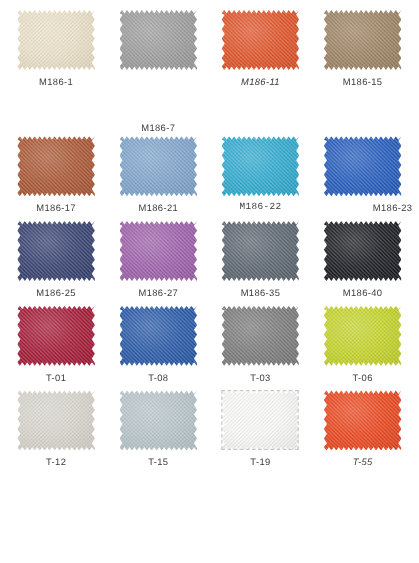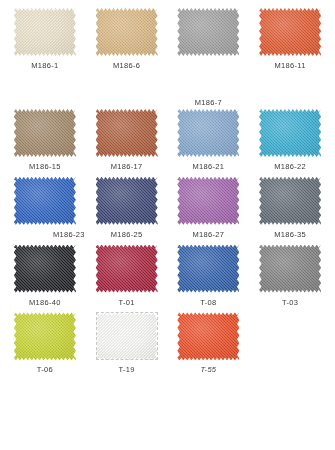"M186-6" div.cell { html: <div> <div> <div> <div></div> <div></div> </div> </div> <div>M186-6</div> </div> -> none }
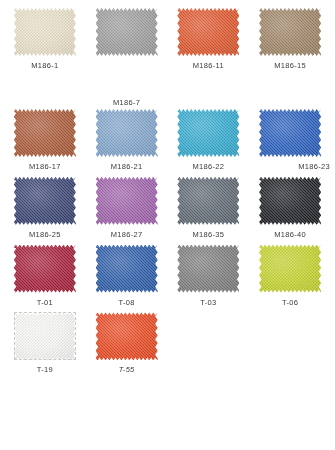"M186-11" div.label { font-style: none -> italic }
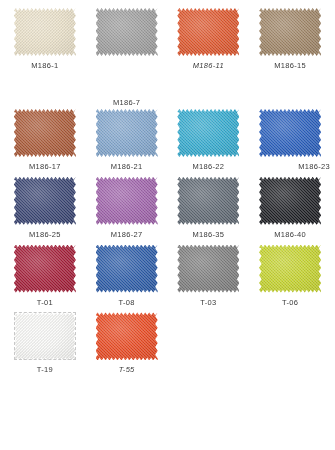"M186-22" div.label { font-family: none -> Liberation Mono, monospace }
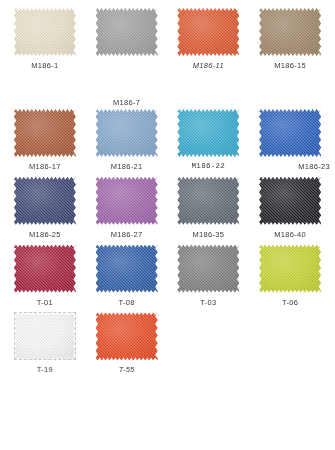"T-12" div.cell { html: none -> <div> <div> <div> <div></div> <div></div> </div> </div> <div>T-12</div> </div> }
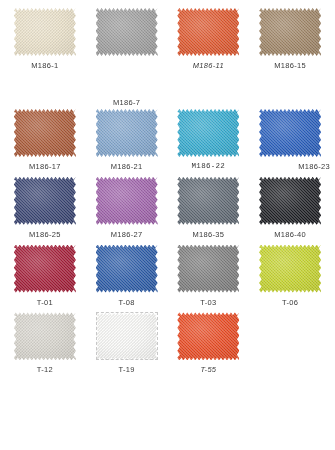"T-15" div.cell { html: none -> <div> <div> <div> <div></div> <div></div> </div> </div> <div>T-15</div> </div> }
